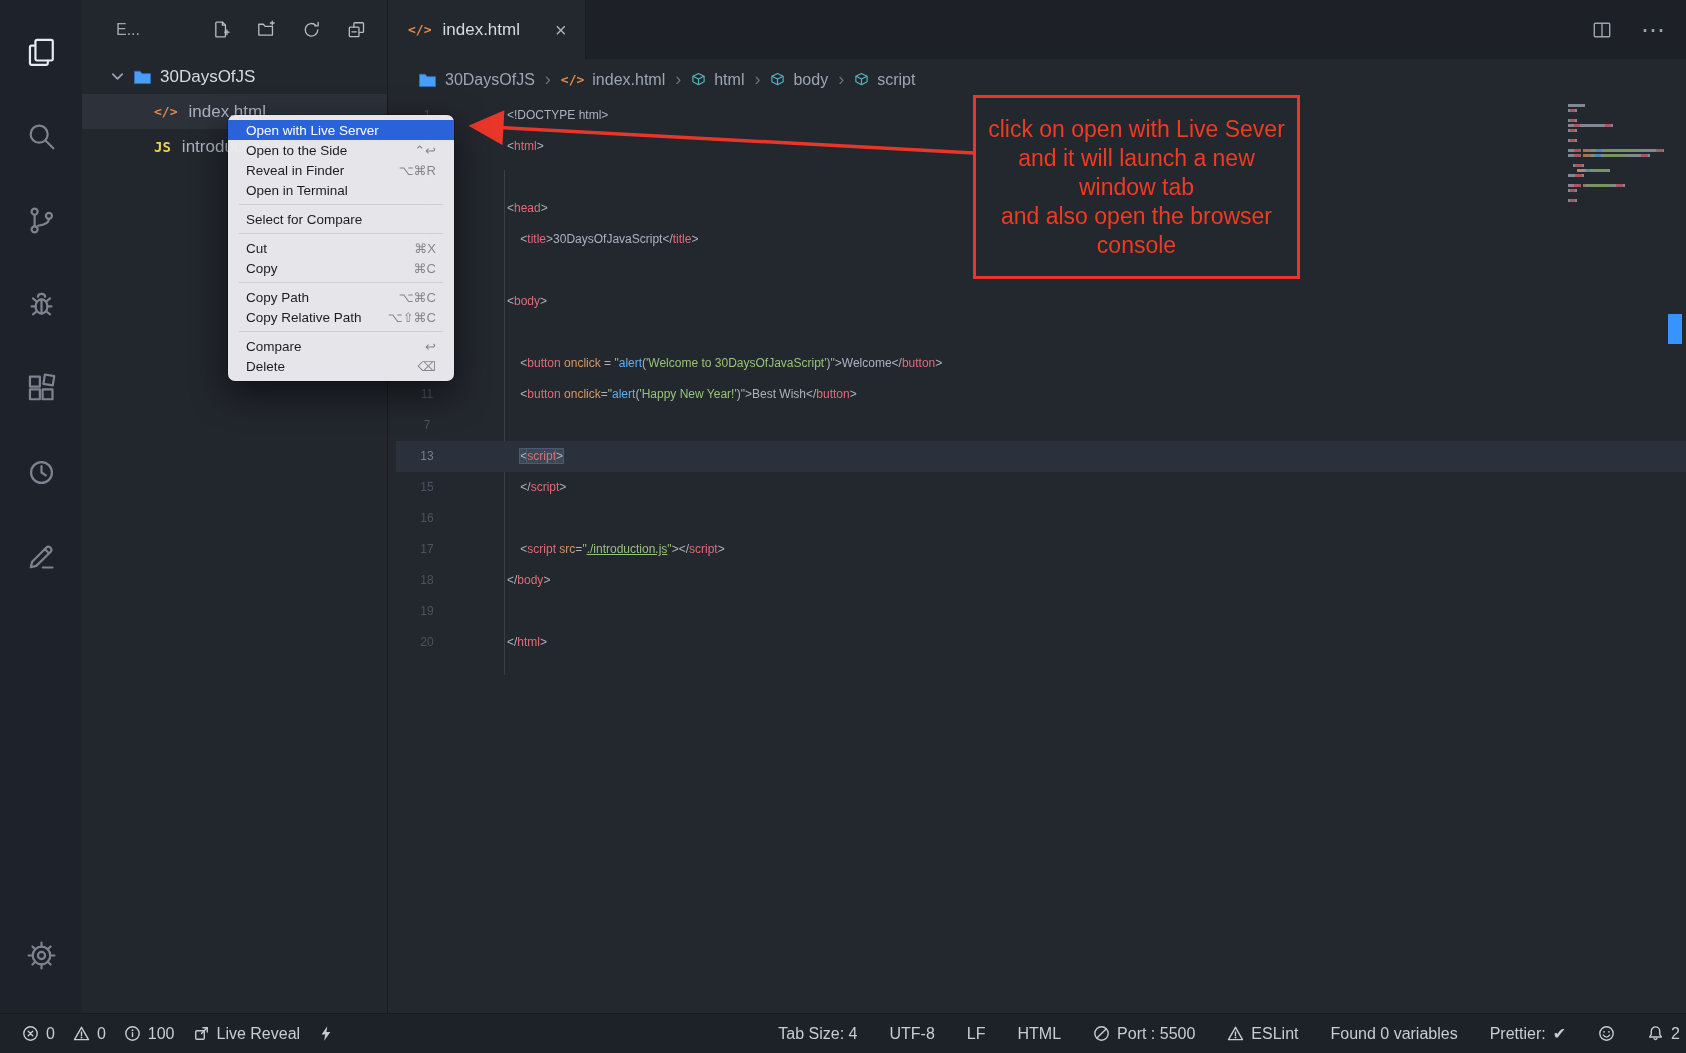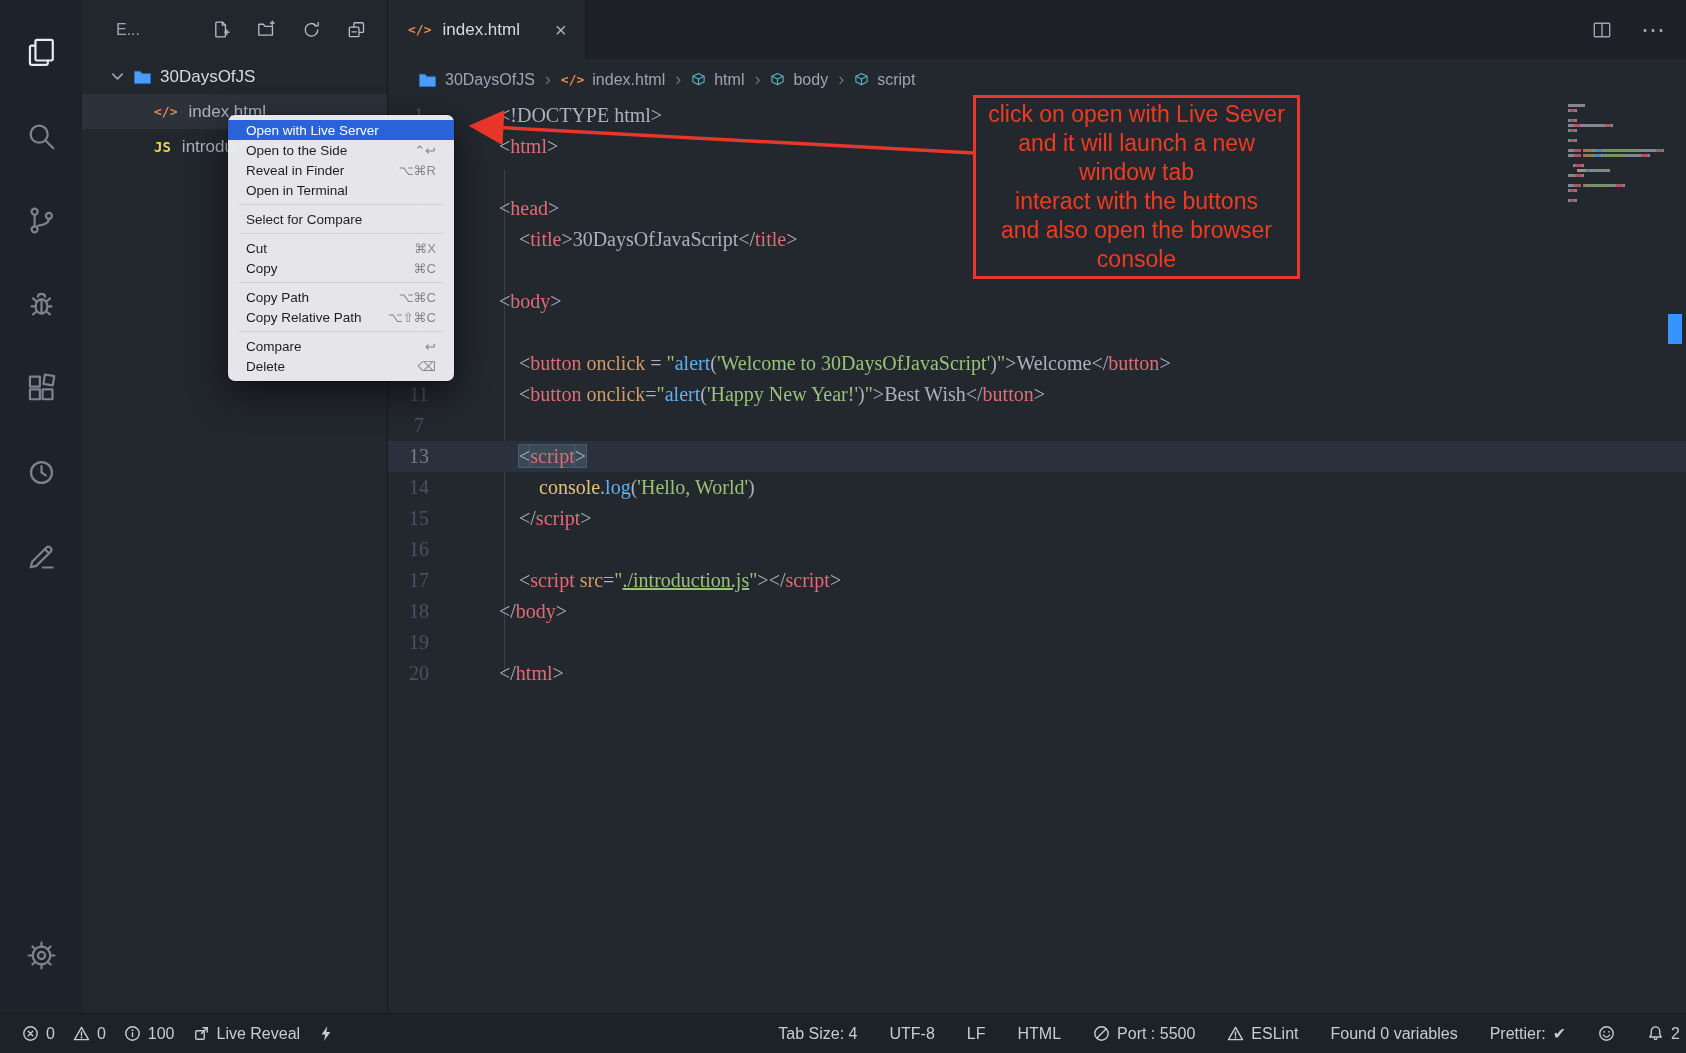"<!DOCTYPE html>" .code { font-family: Liberation Serif, serif -> Liberation Sans, sans-serif; font-size: 20px -> 12px; left: 0 -> 8px }
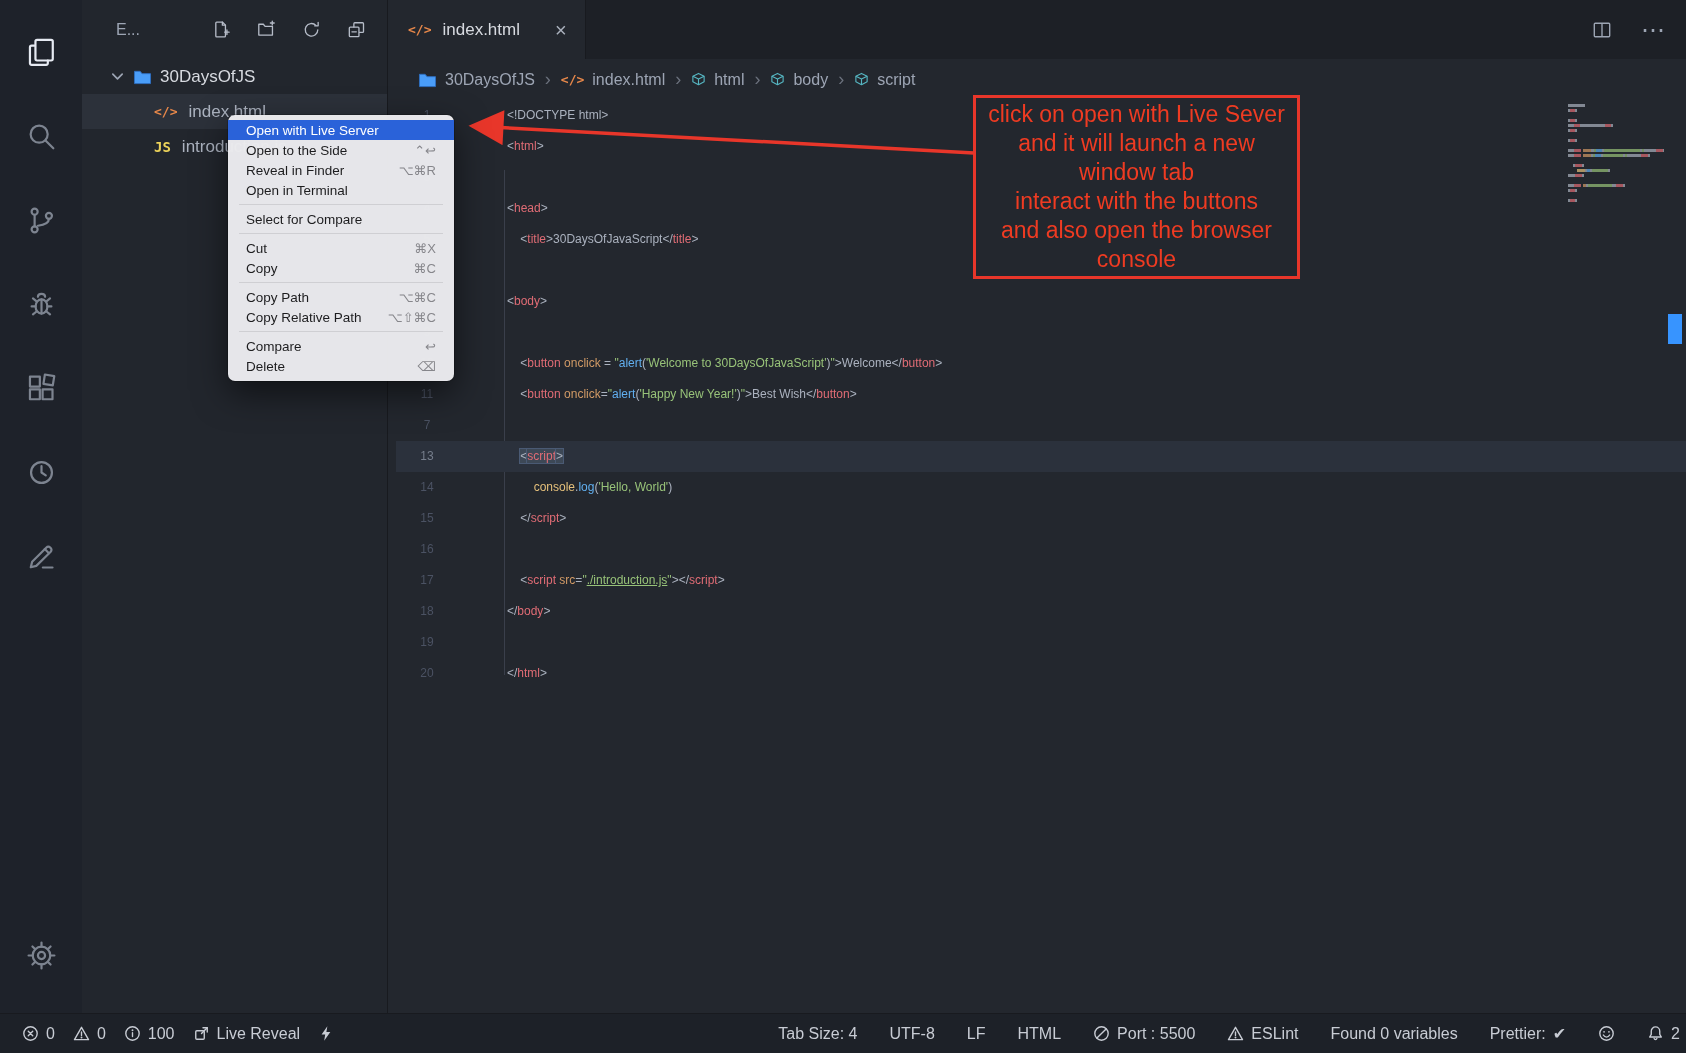"interact with the buttons" div { html: <div>interact with the buttons</div> -> none }
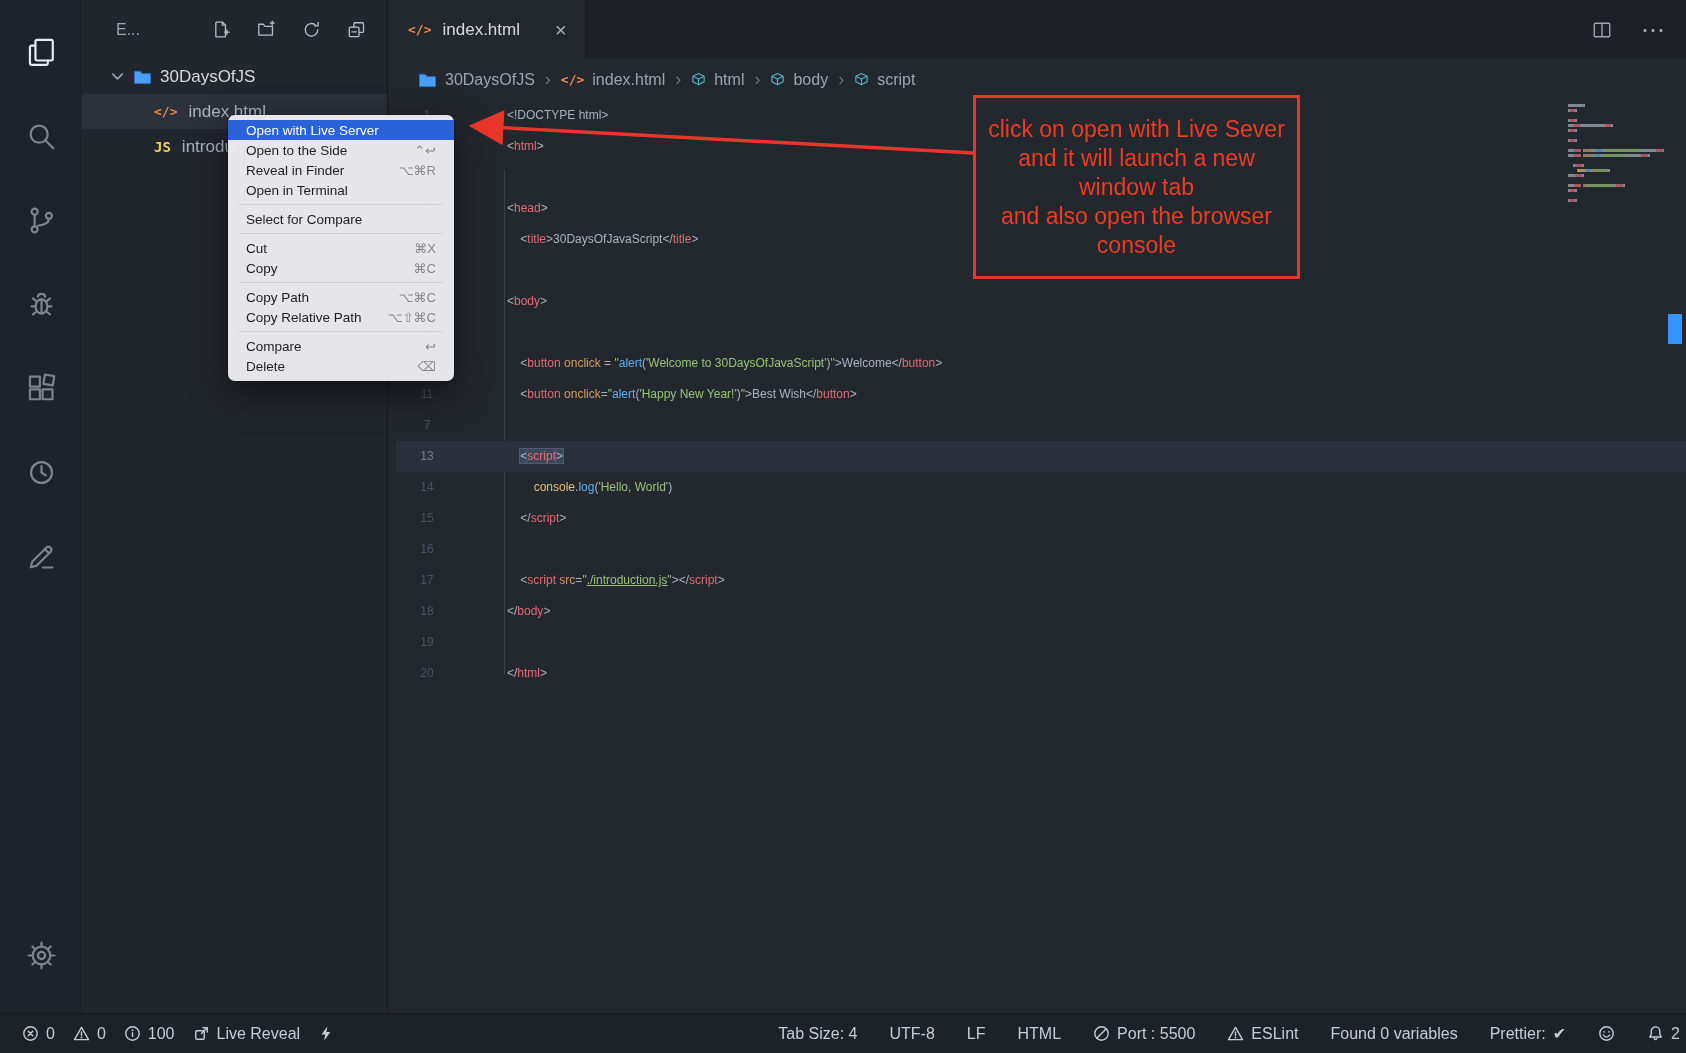"14" div.code-line { html: <div><span>14</span><span><span> </span><span>console</span><span>.</span><span>log</span><span>(</span><span>'Hello, World'</span><span>)</span></span></div> -> none }
